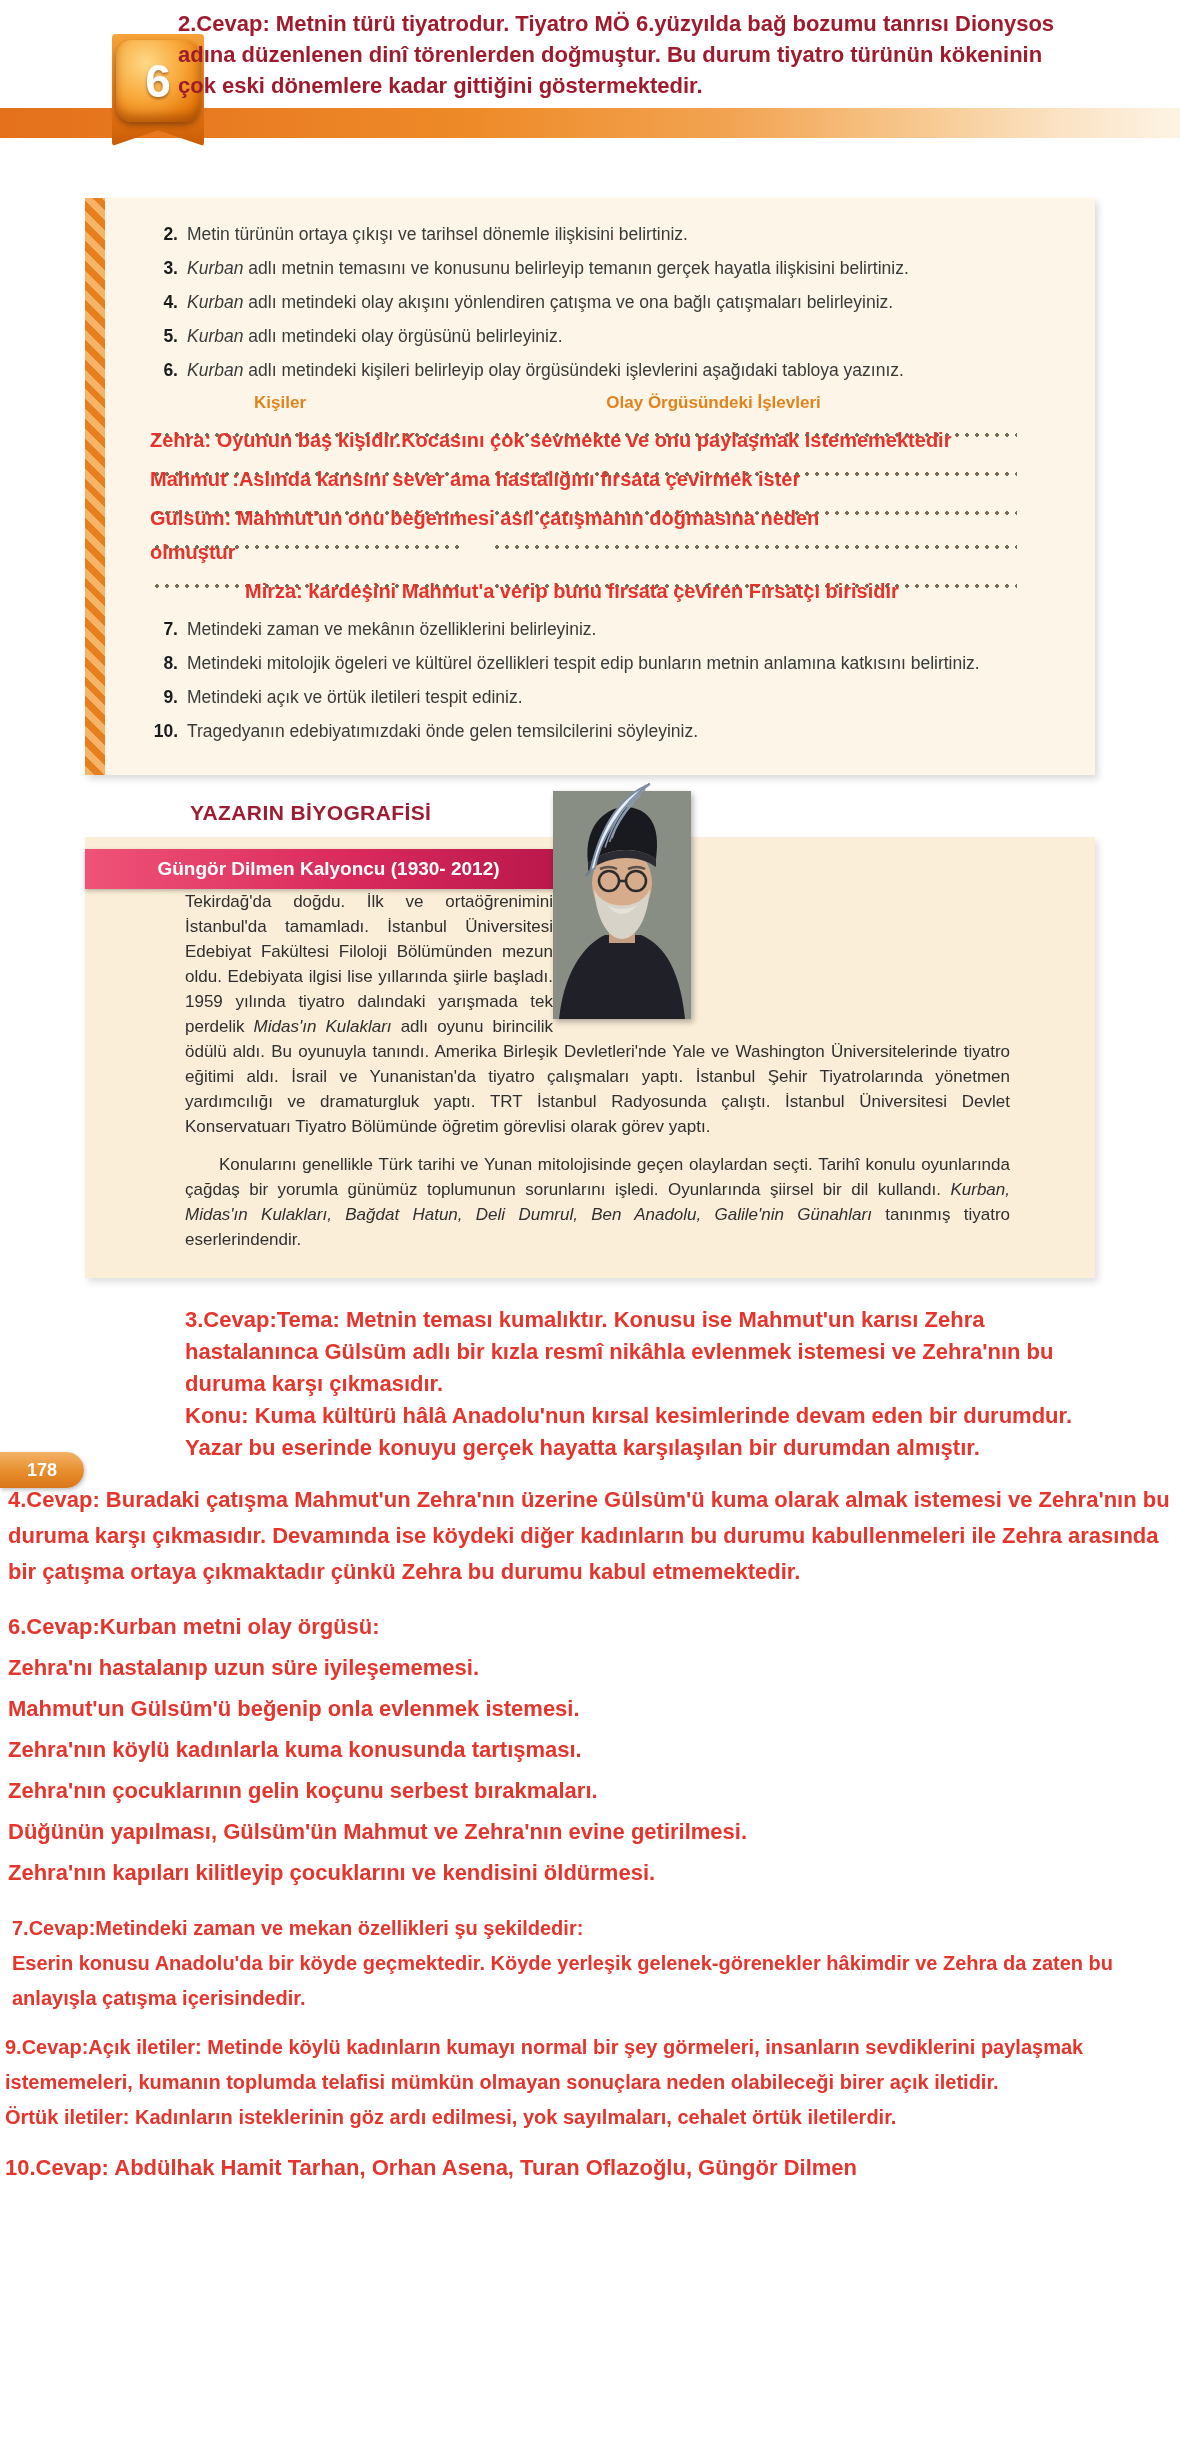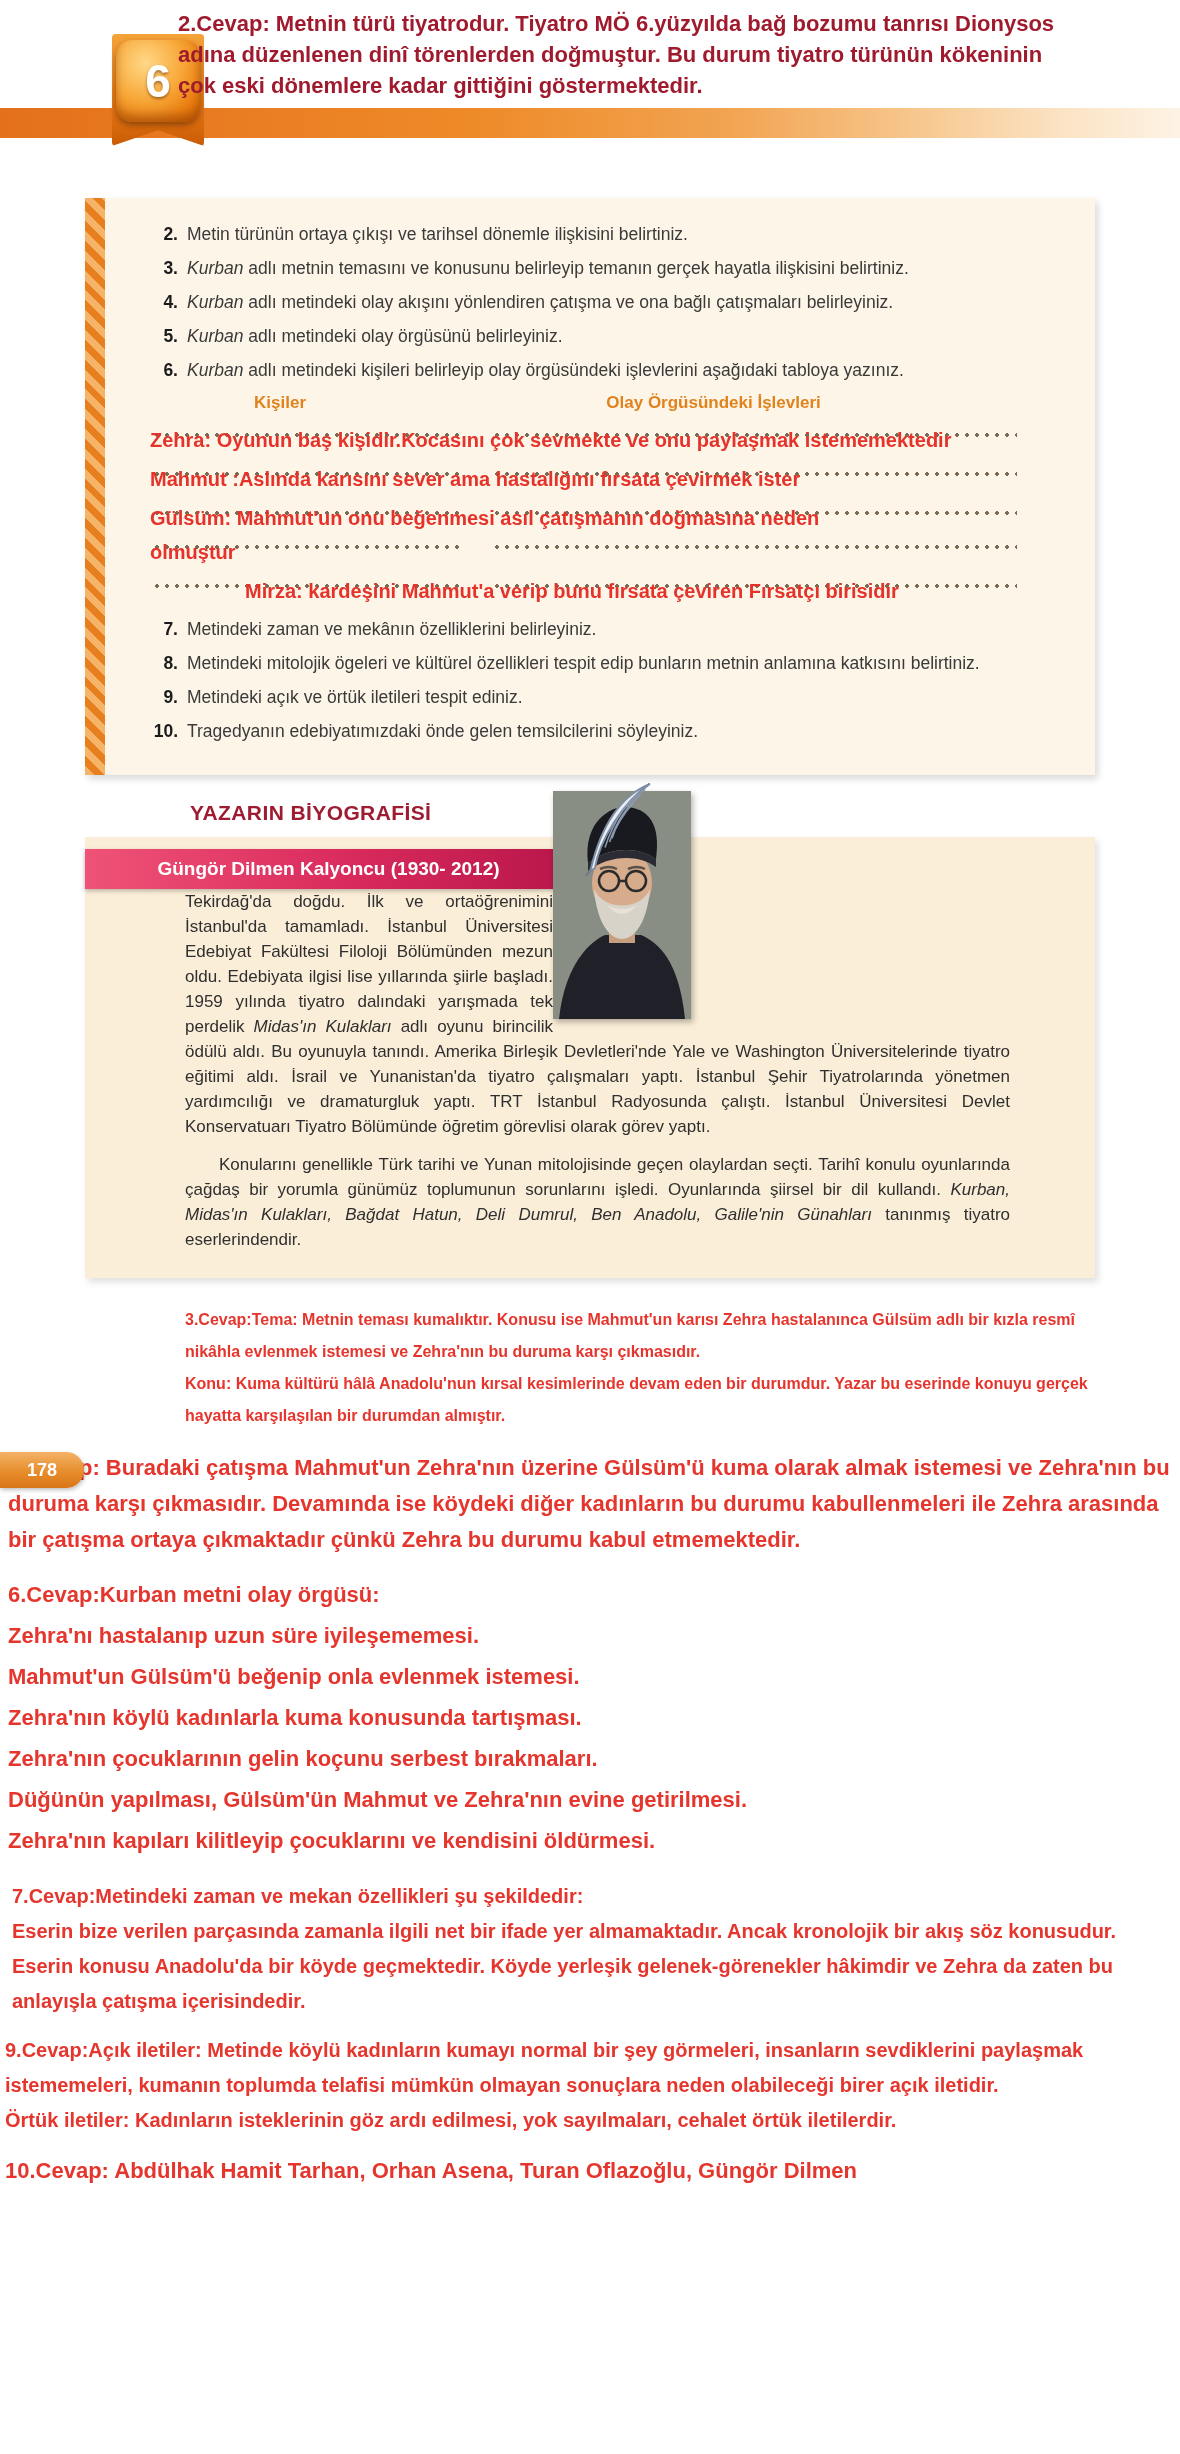"3.Cevap:Tema: Metnin teması kumalıktır." .a3 { font-size: 16px -> 22px }
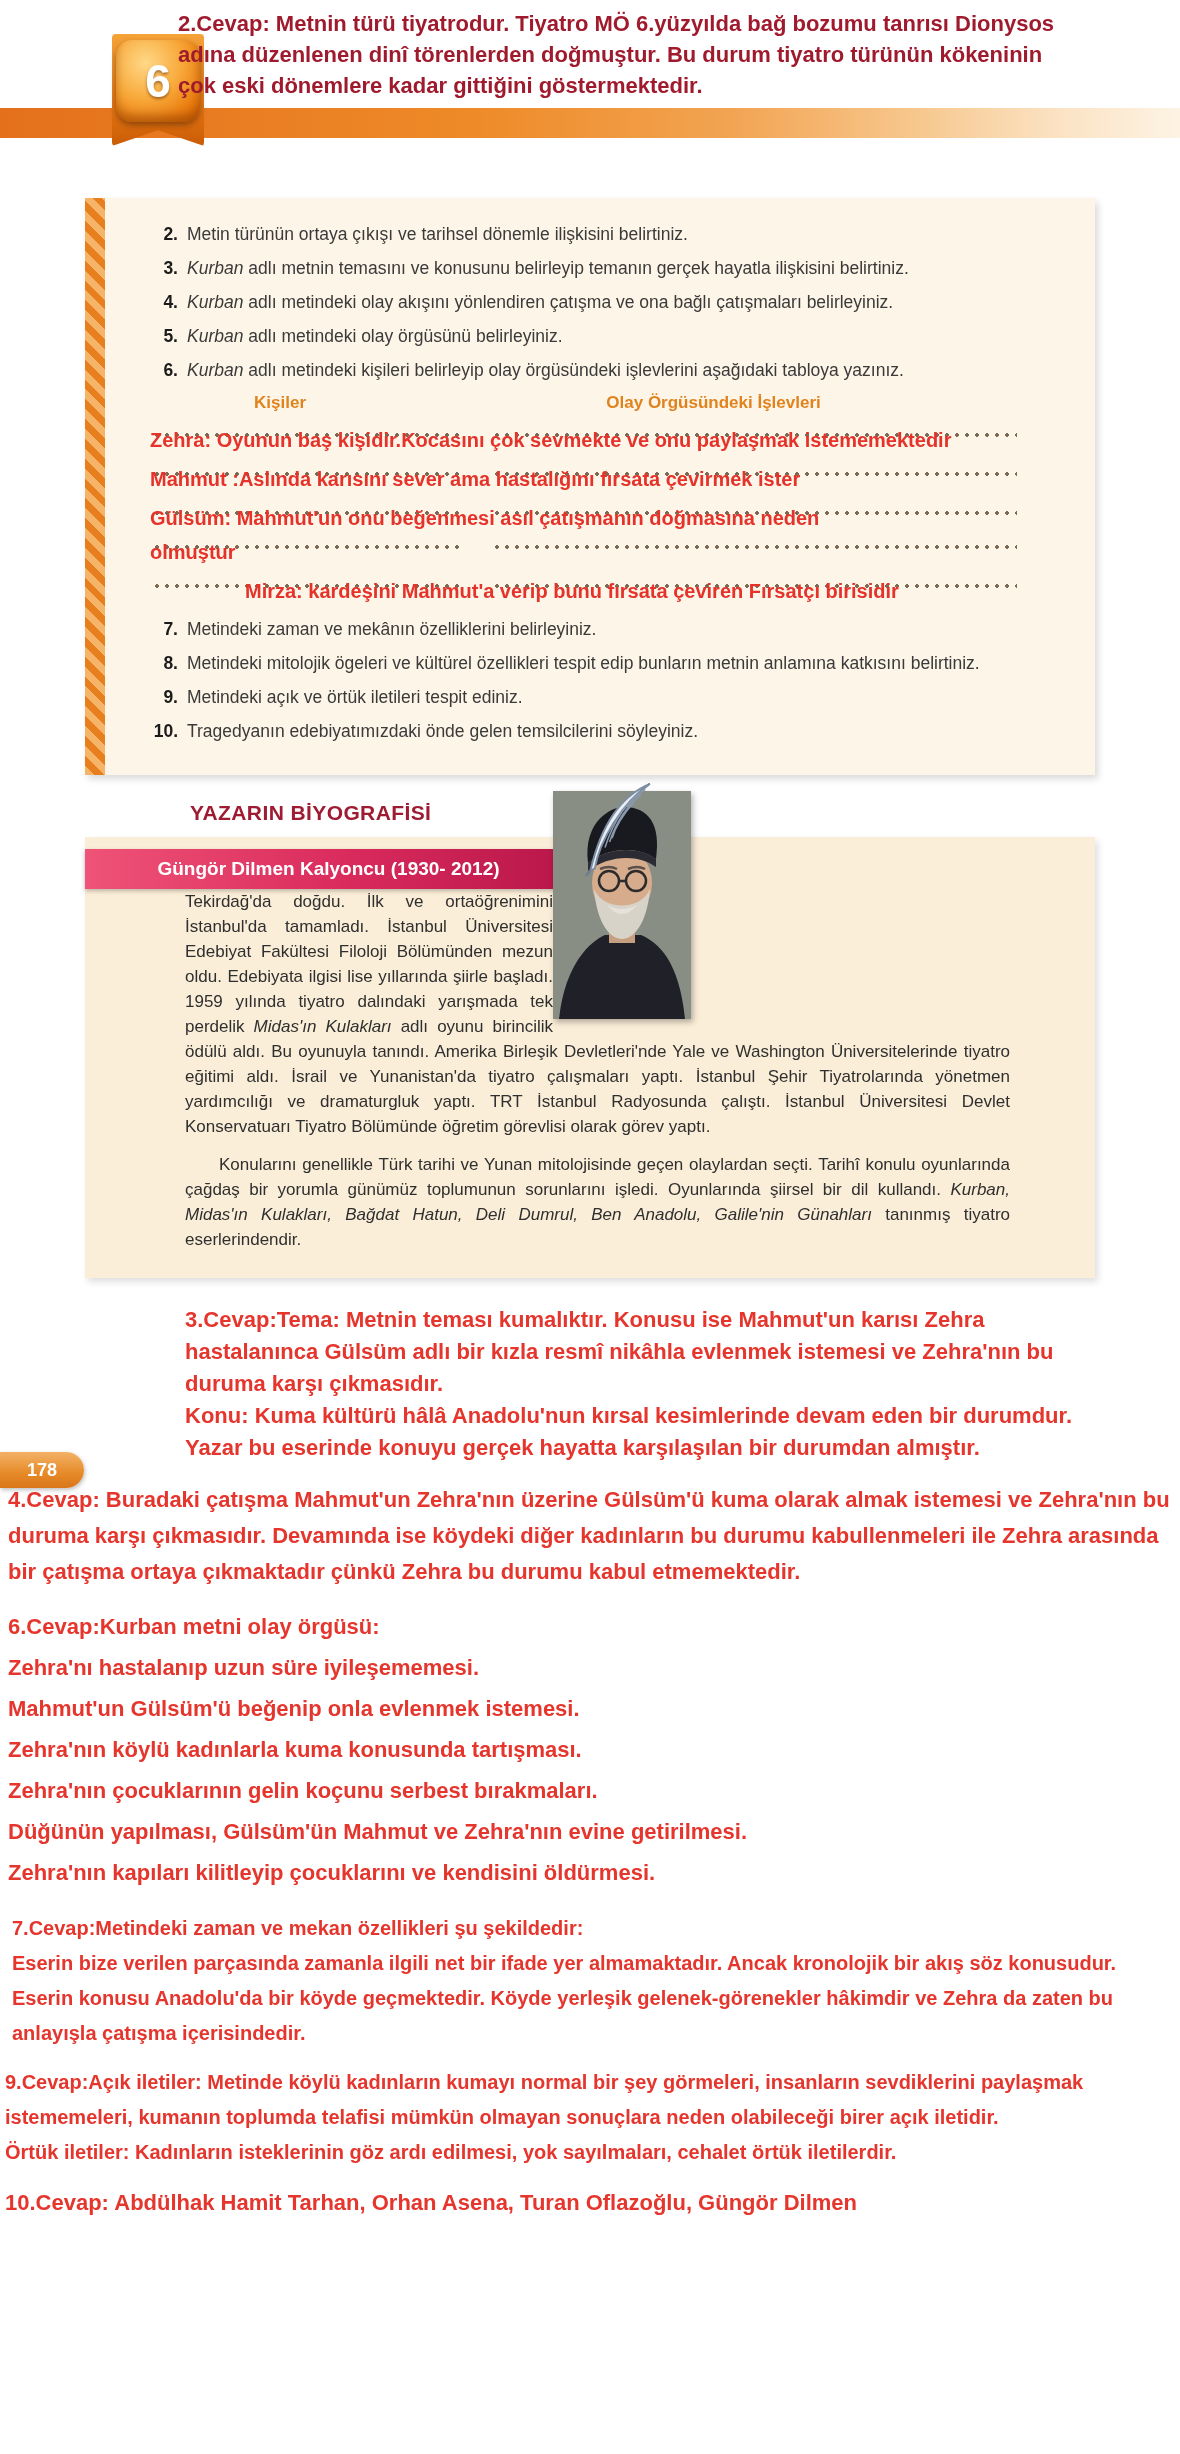"Eserin bize verilen parçasında zamanla" p { html: <p>Eserin bize verilen parçasında zamanla ilgili net bir ifade yer almamaktadır. Ancak kronolojik bir akış söz konusudur.</p> -> none }
